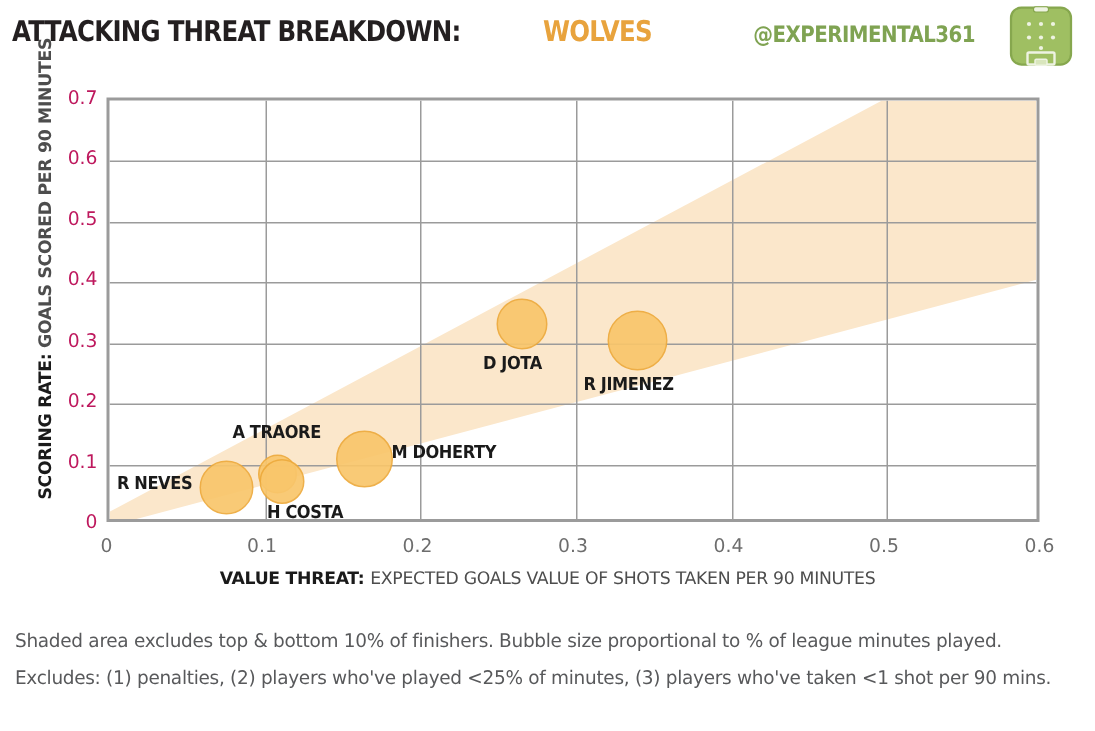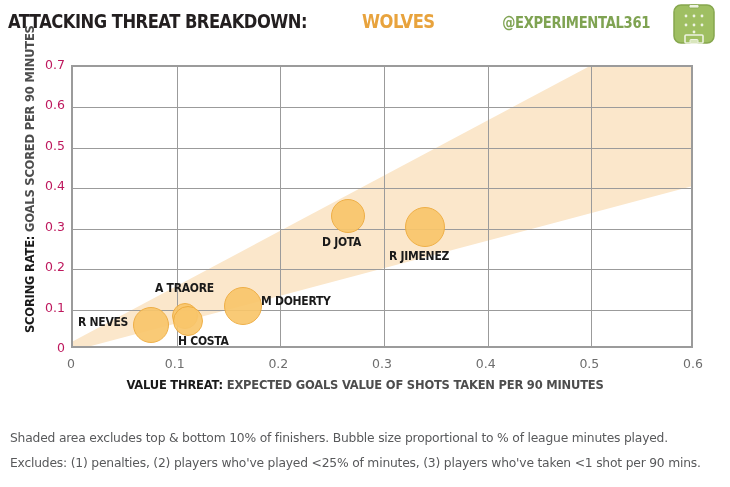"EXPECTED GOALS VALUE OF SHOTS" #xlab .dim { font-weight: bold -> normal }
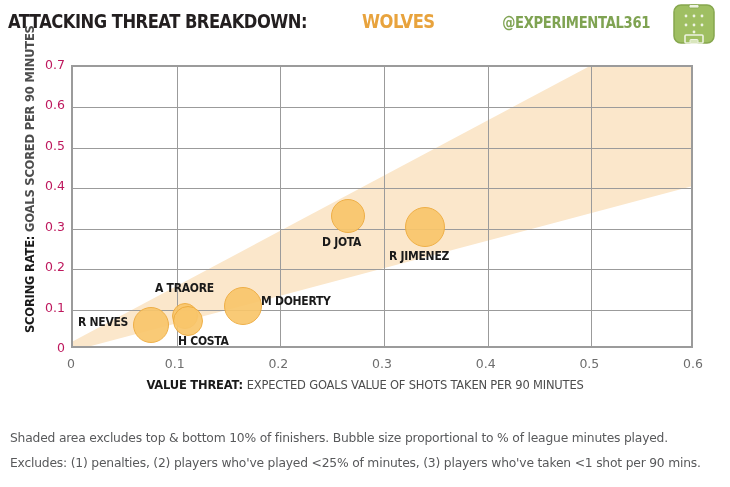"Shaded area excludes top &" #notes { top: 425px -> 414px }
